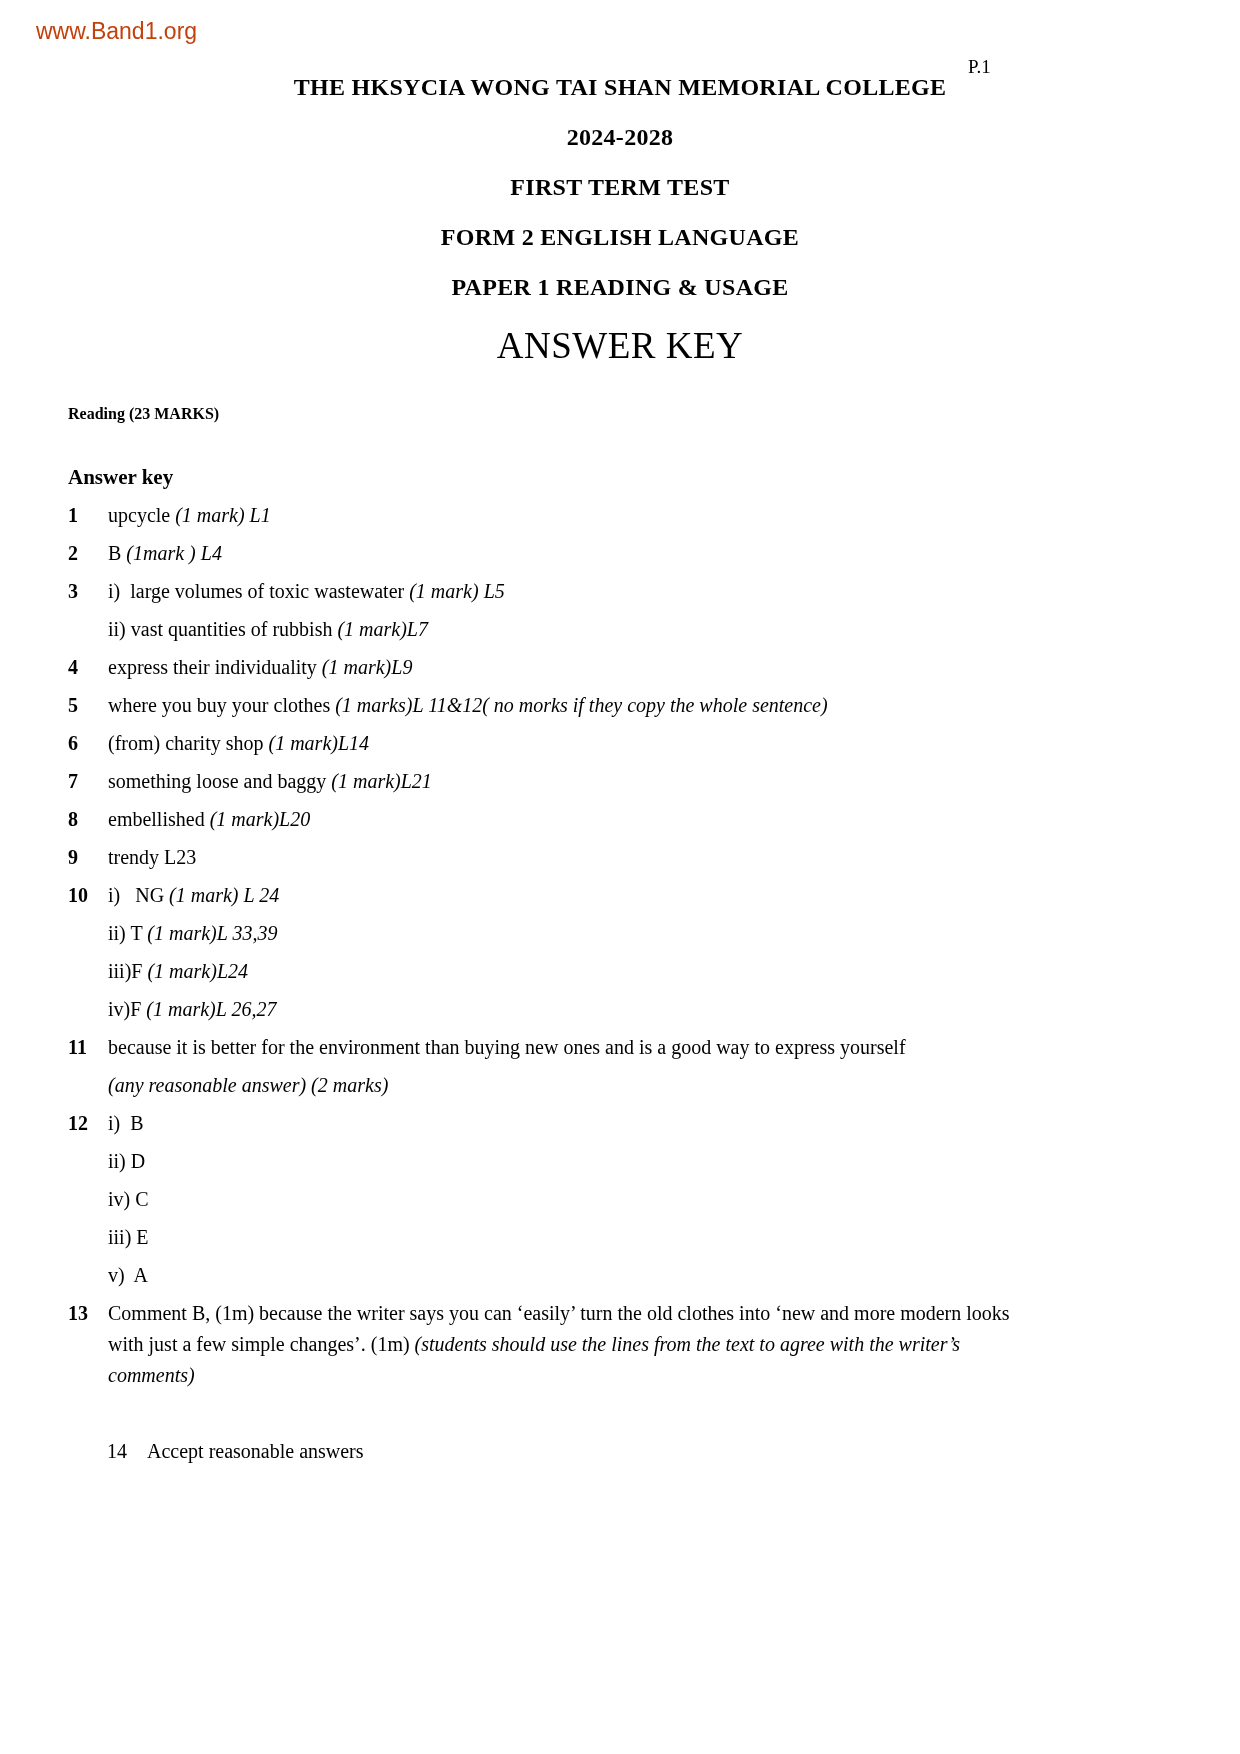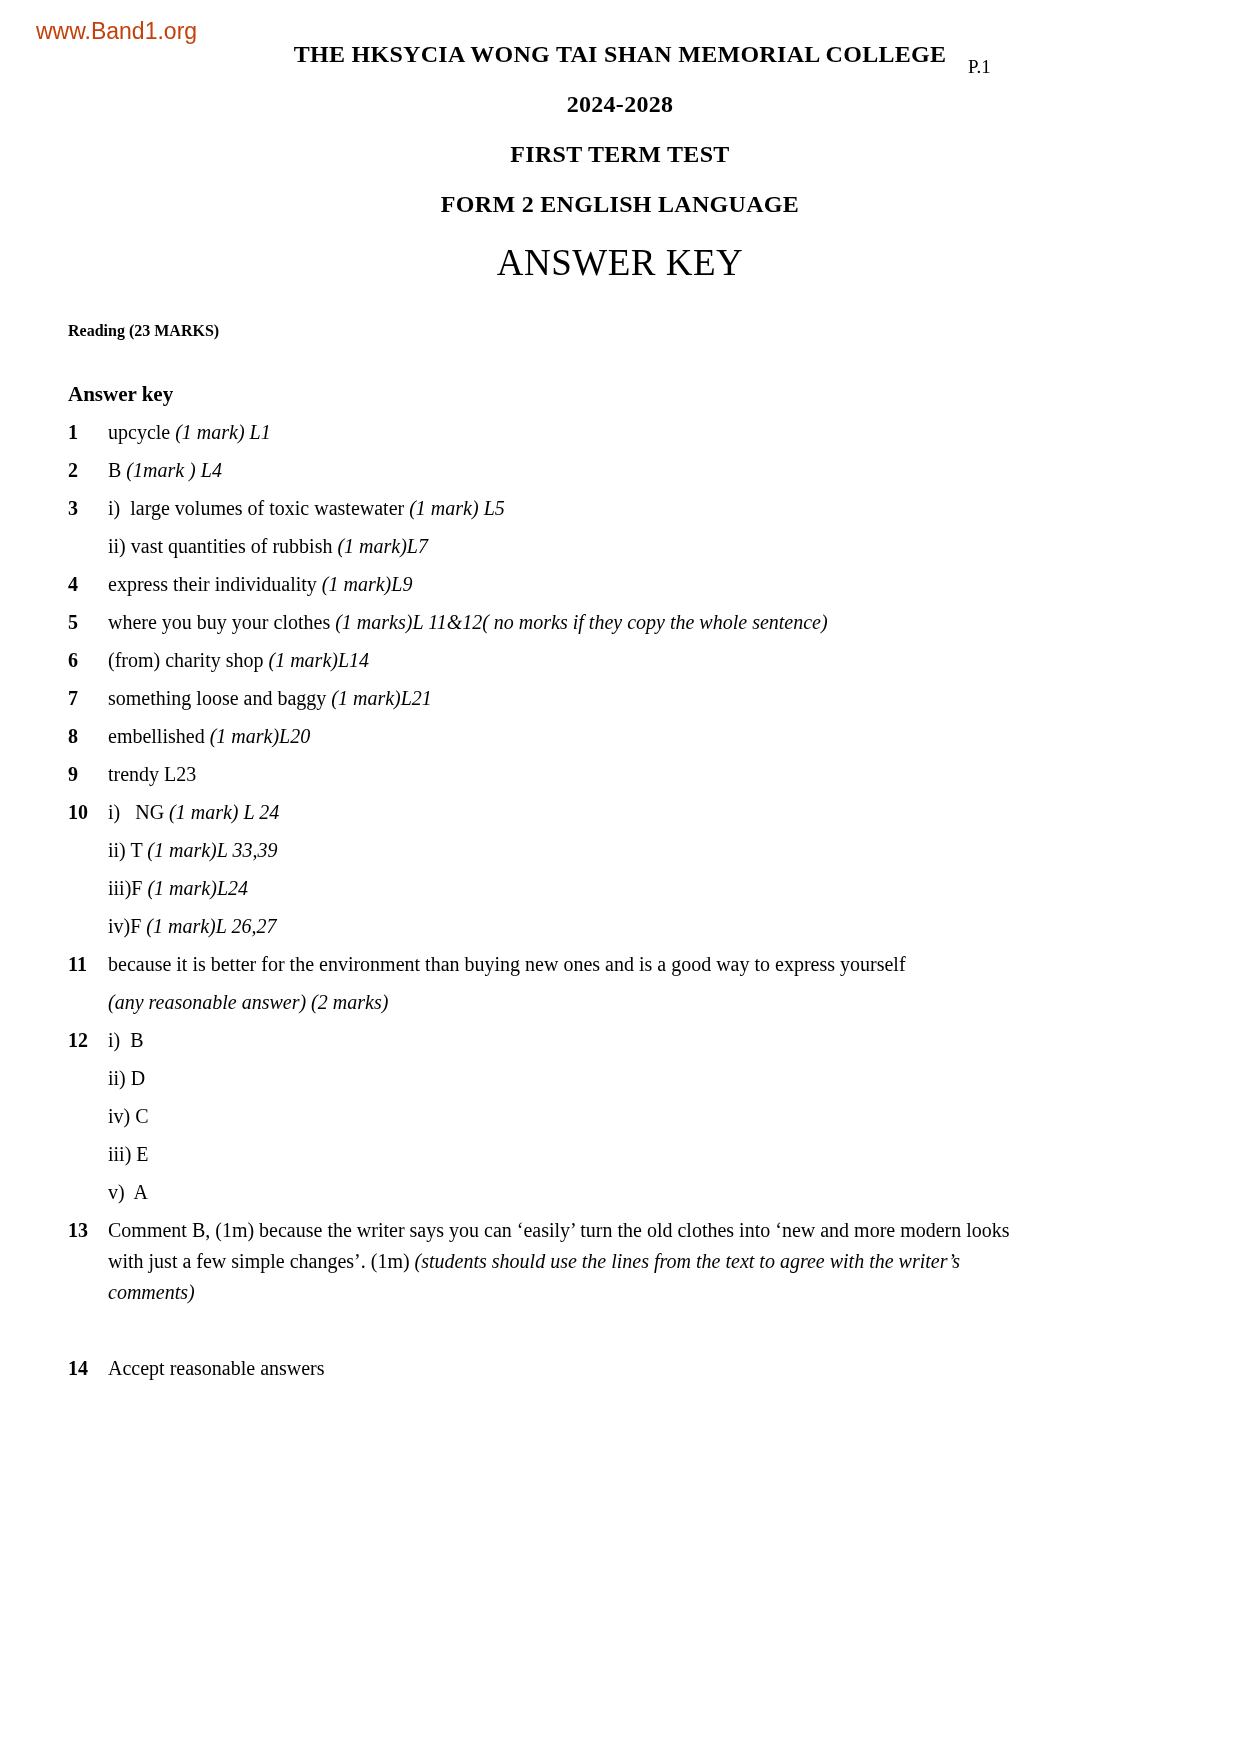"THE HKSYCIA WONG TAI SHAN" .header { padding-top: 41px -> 74px }
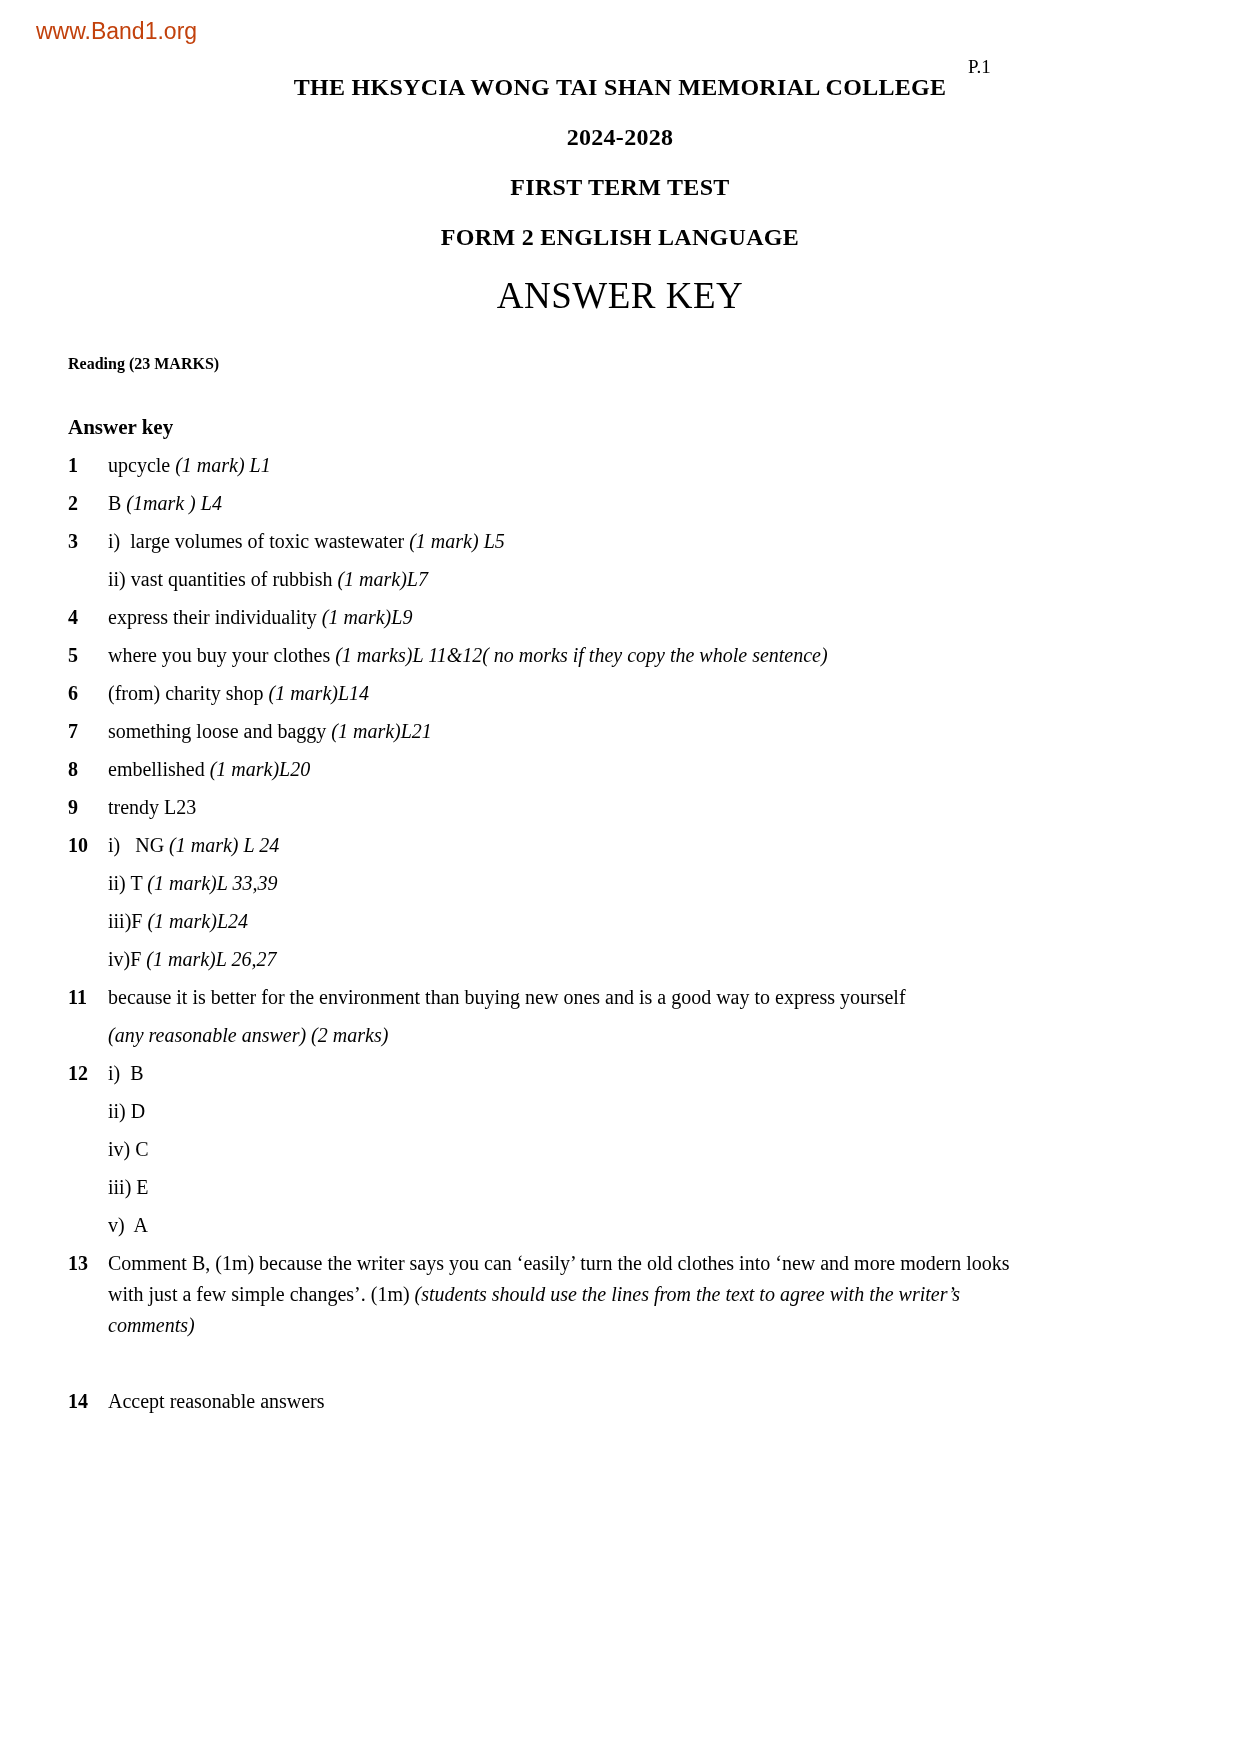"PAPER 1 READING & USAGE" div.h-line { html: none -> <div>PAPER 1 READING &amp; USAGE</div> }
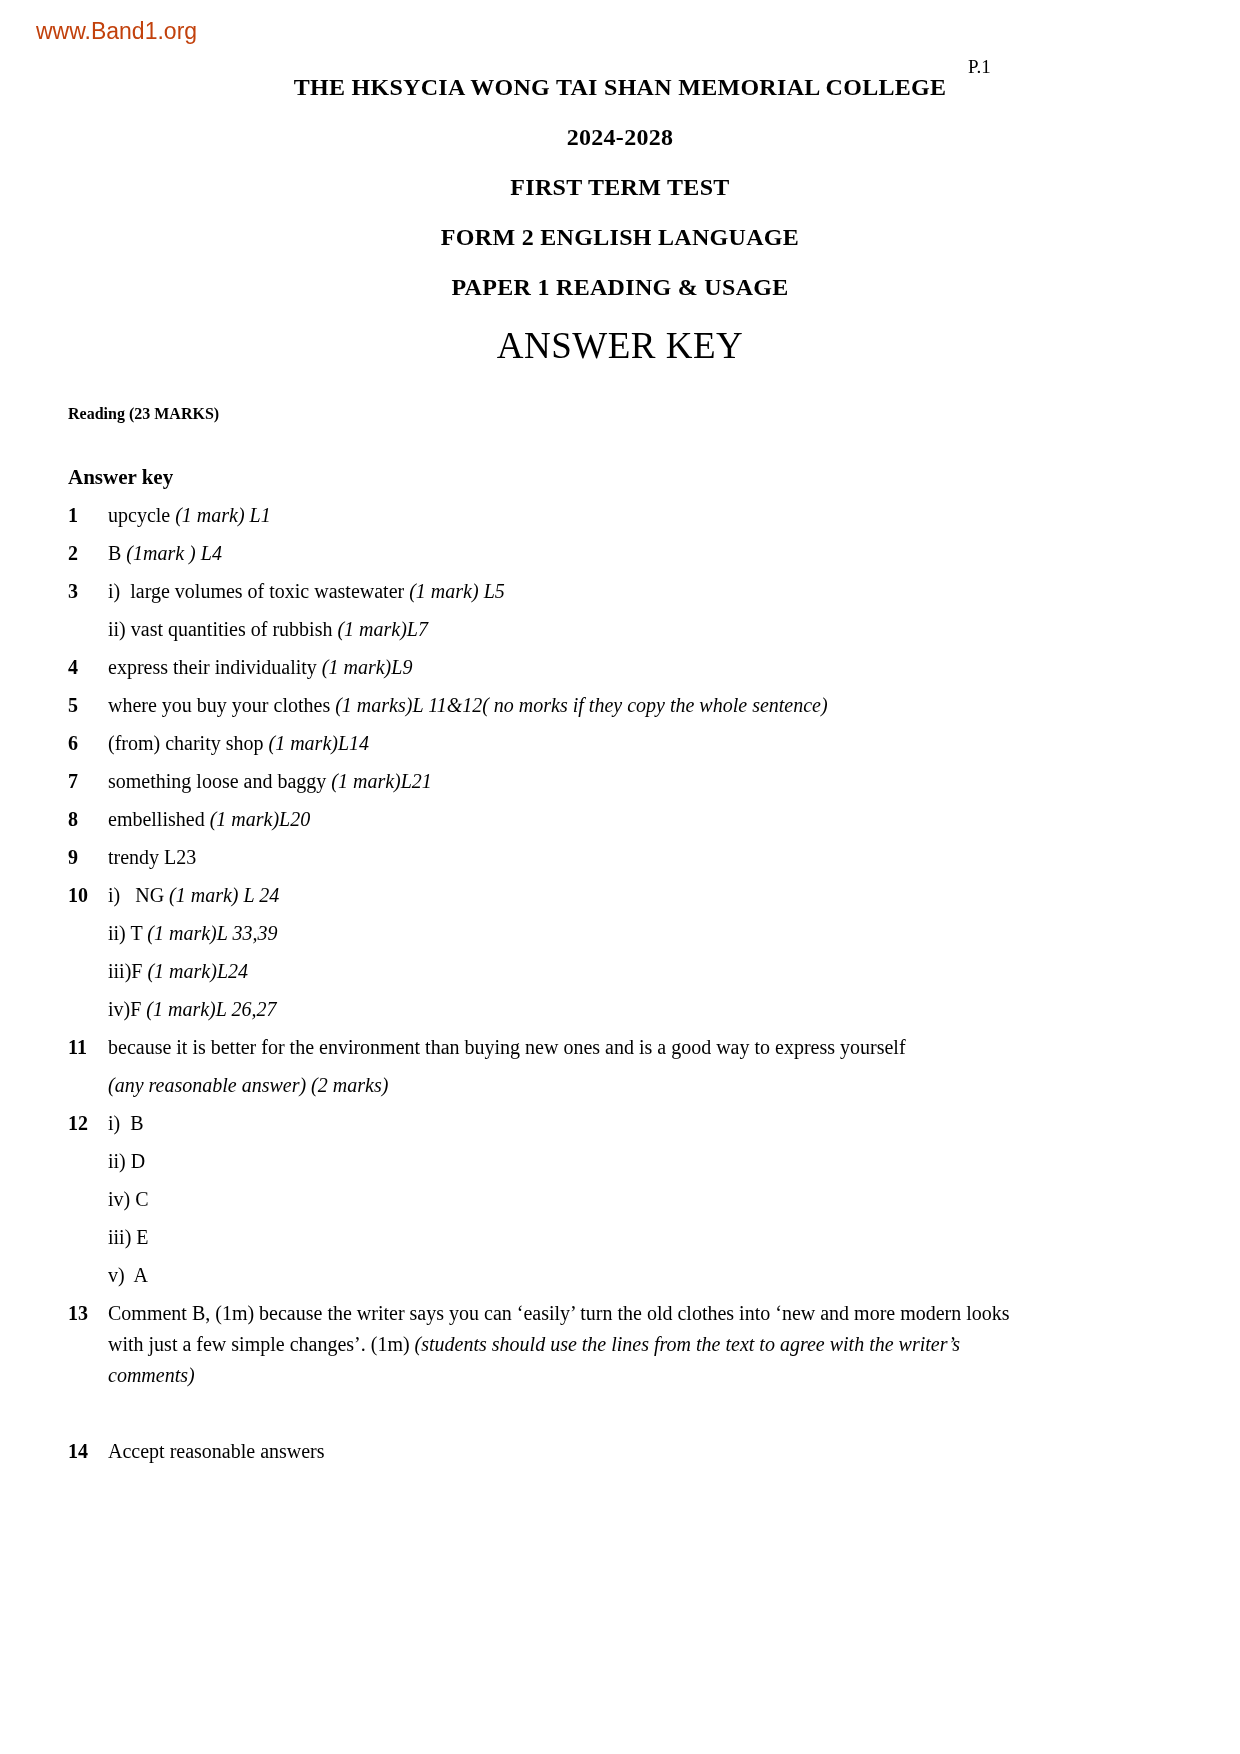"14" .row.num-normal .num { font-weight: bold -> normal; margin-left: none -> 39px }
